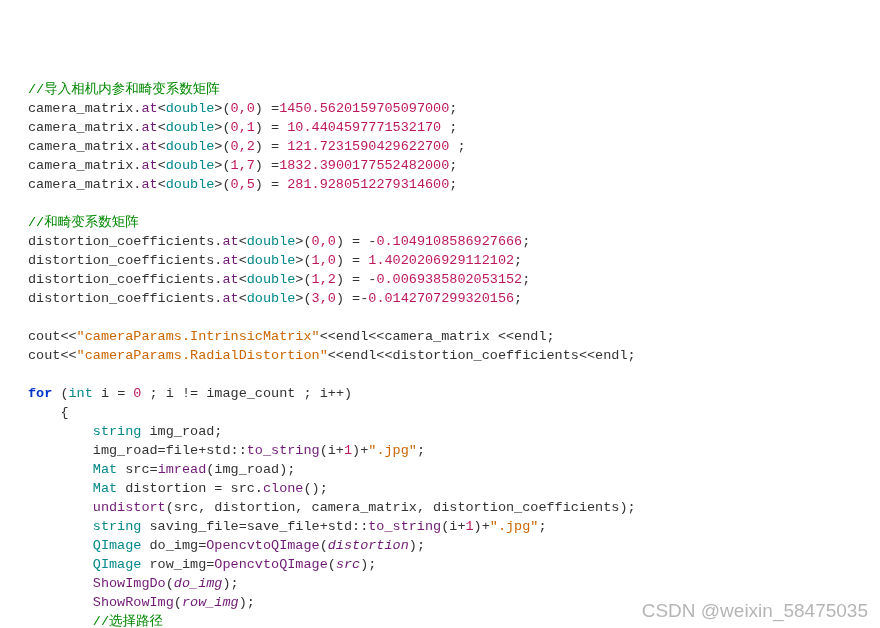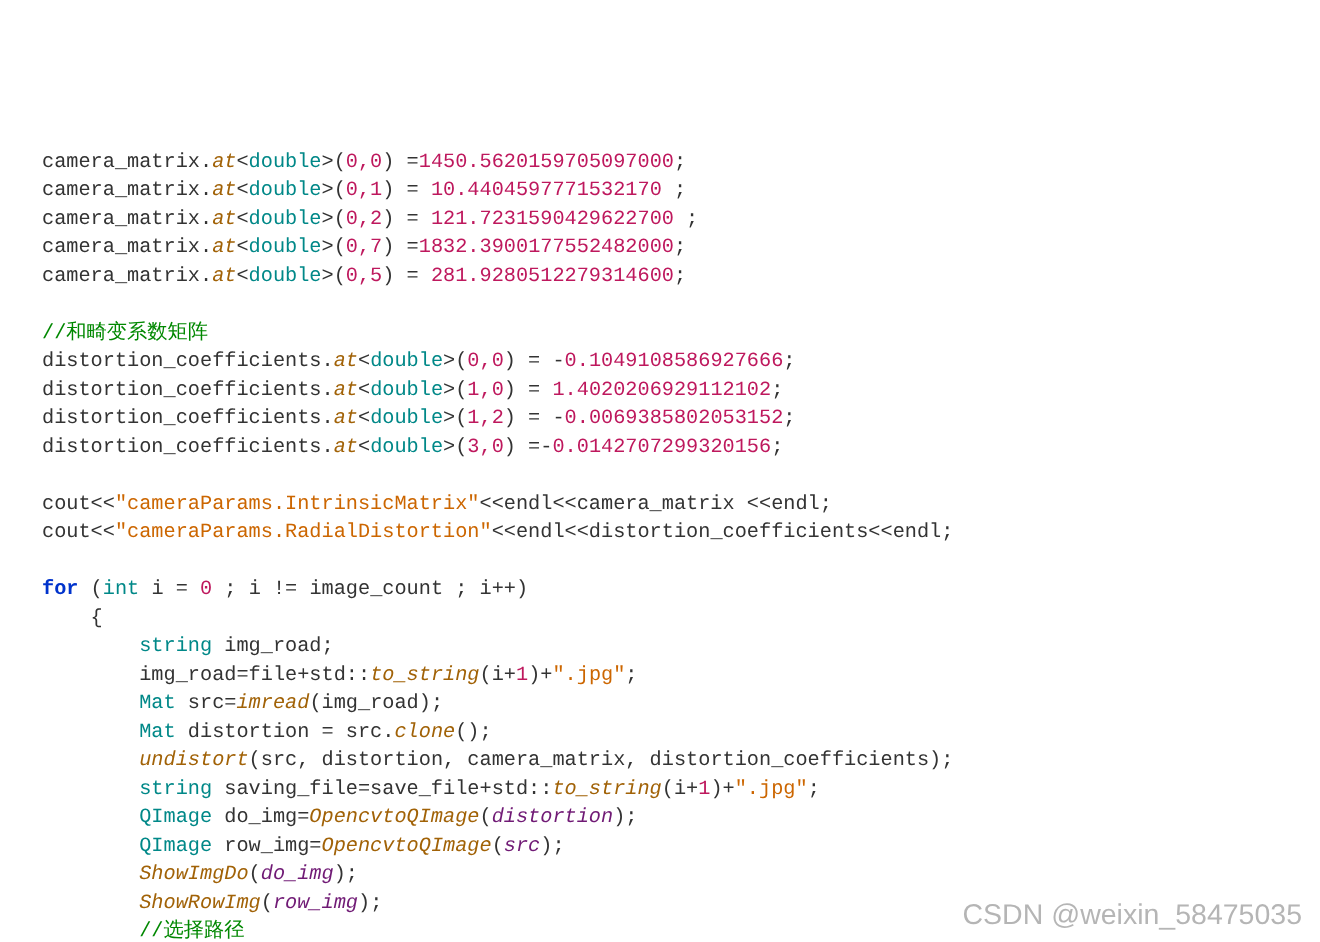"//导入相机内参和畸变系数矩阵" span.t-comment { html: none -> <span>//导入相机内参和畸变系数矩阵</span> }
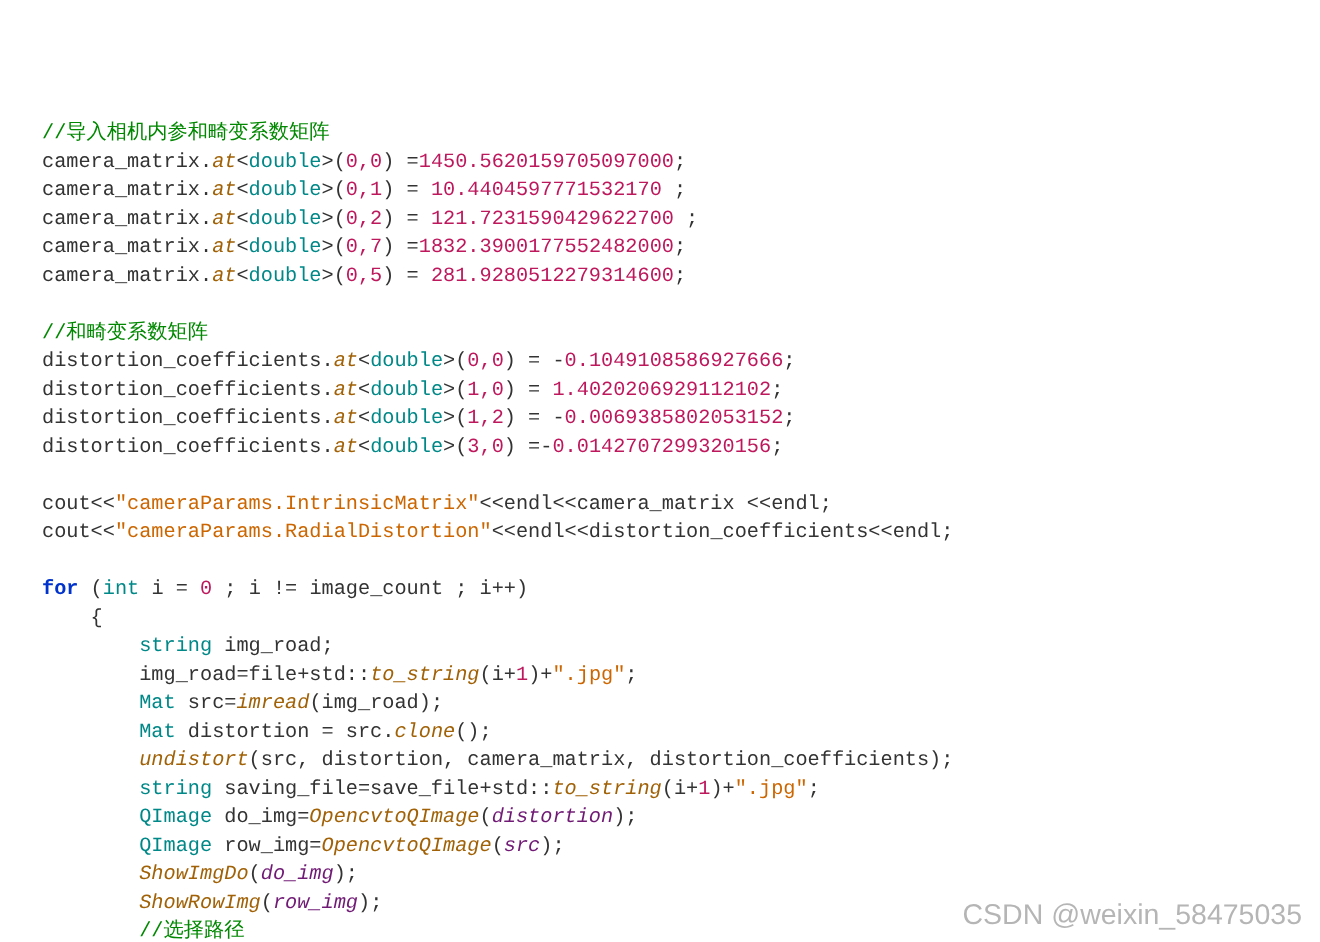"at" .t-func { color: #a16207 -> #701a75; font-style: italic -> none }
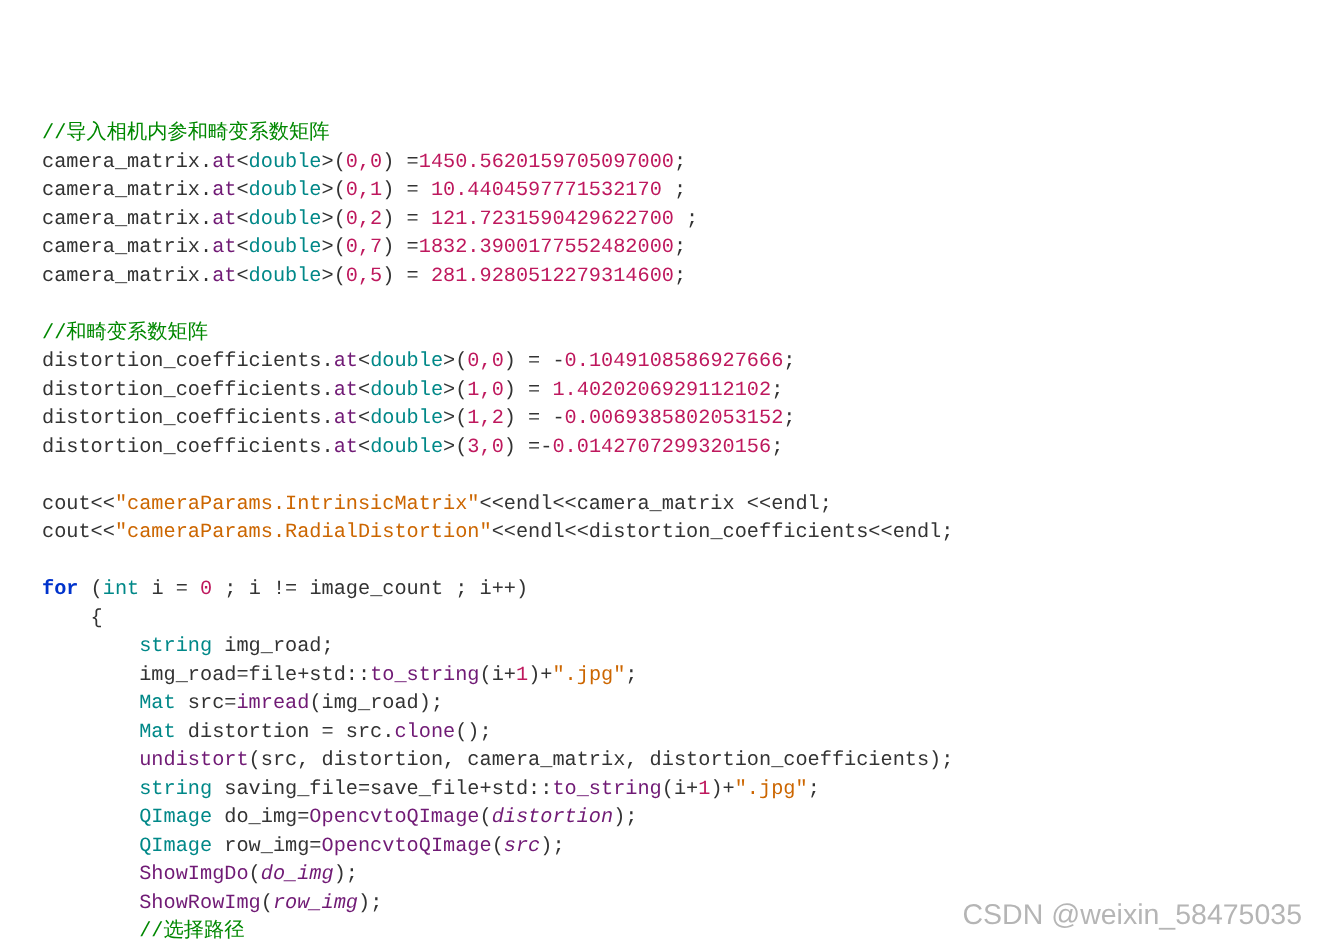"0,7" span.t-number { text: 0,7 -> 1,7 }
